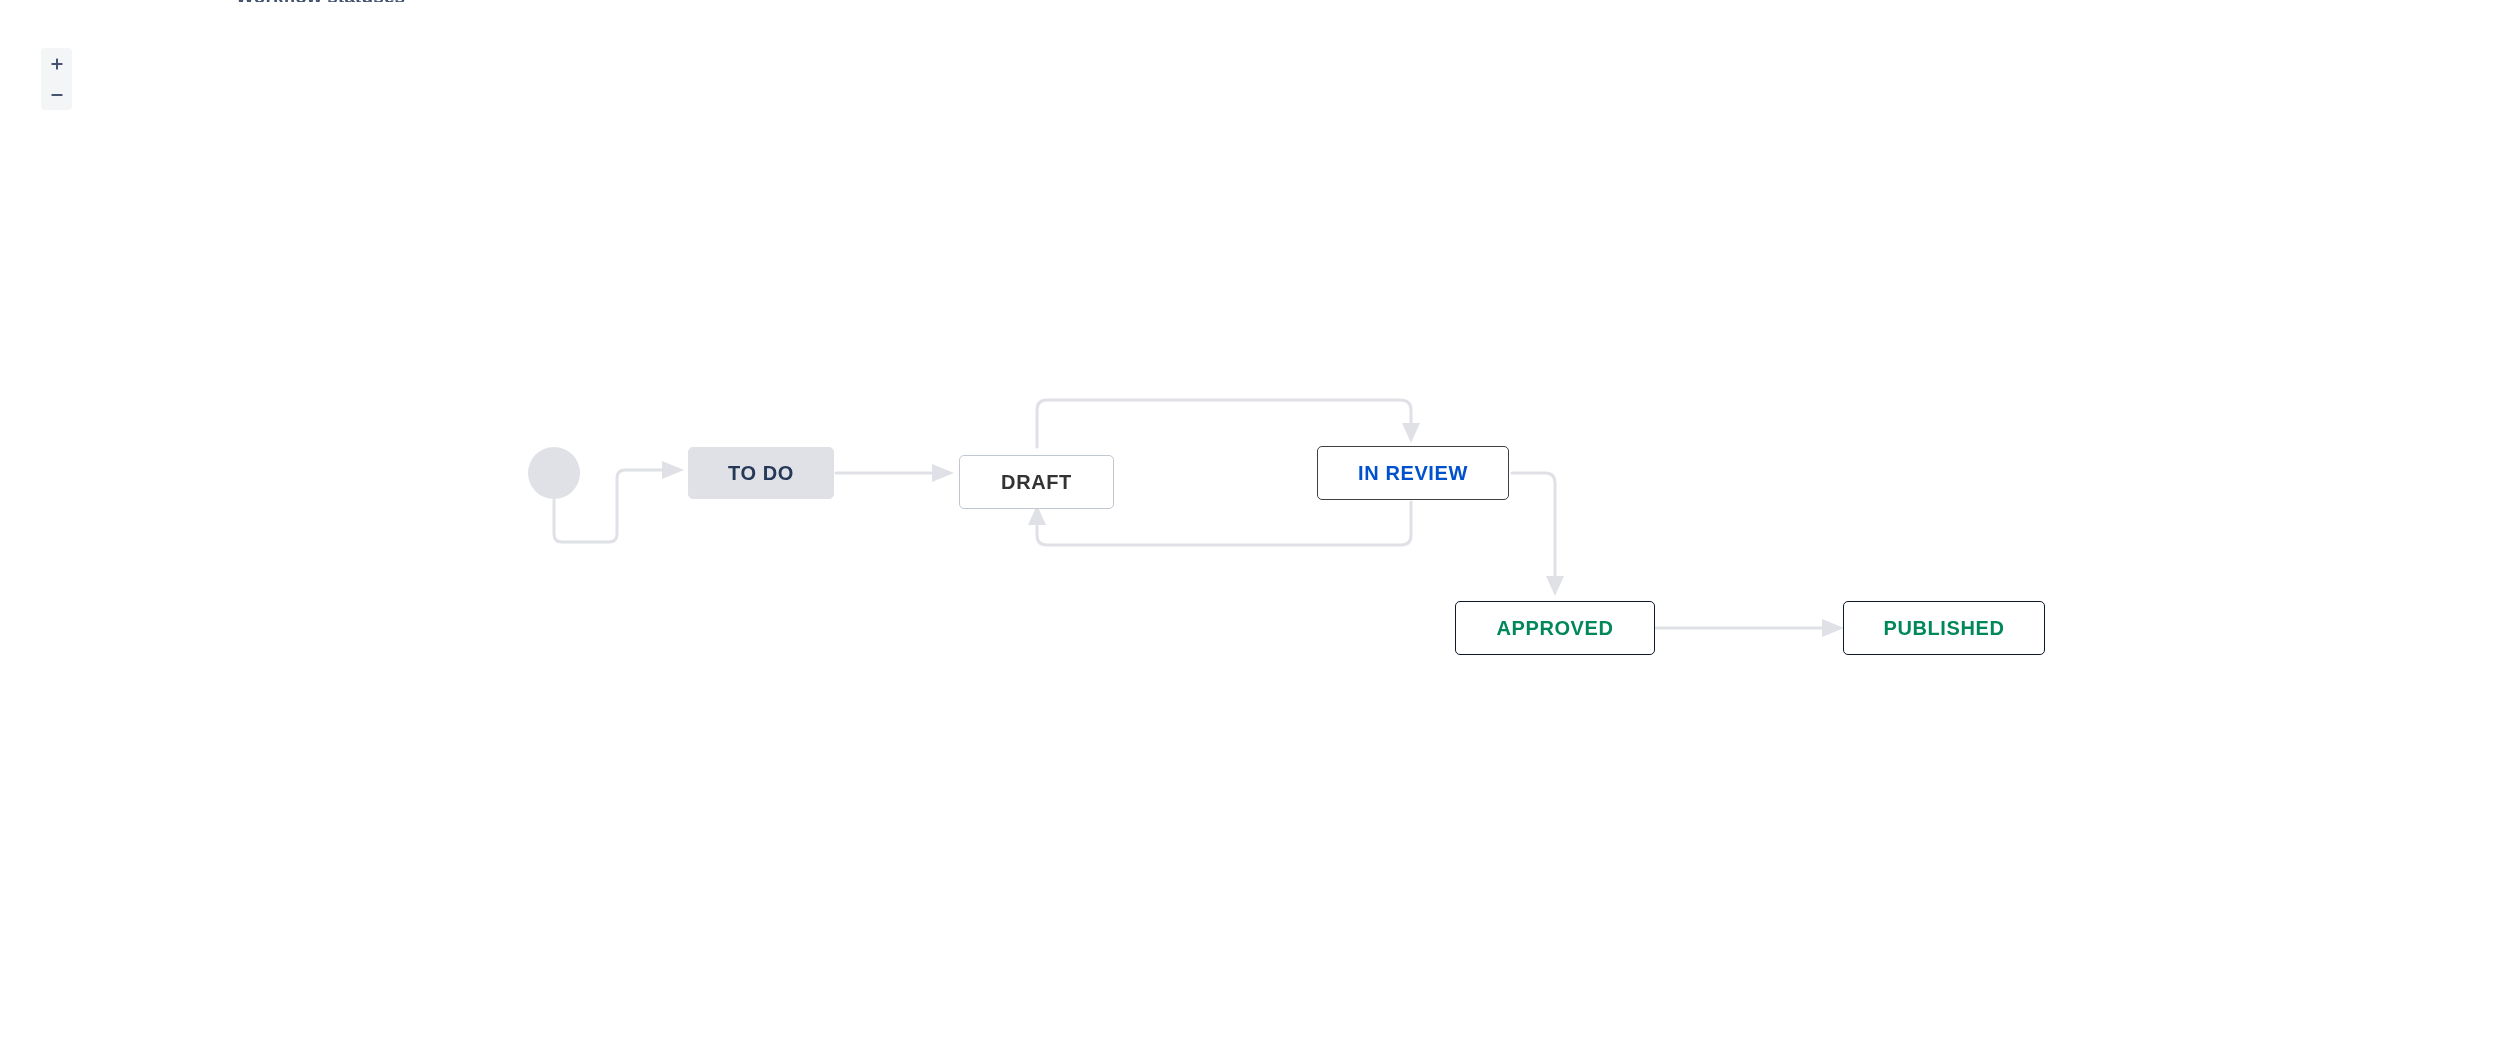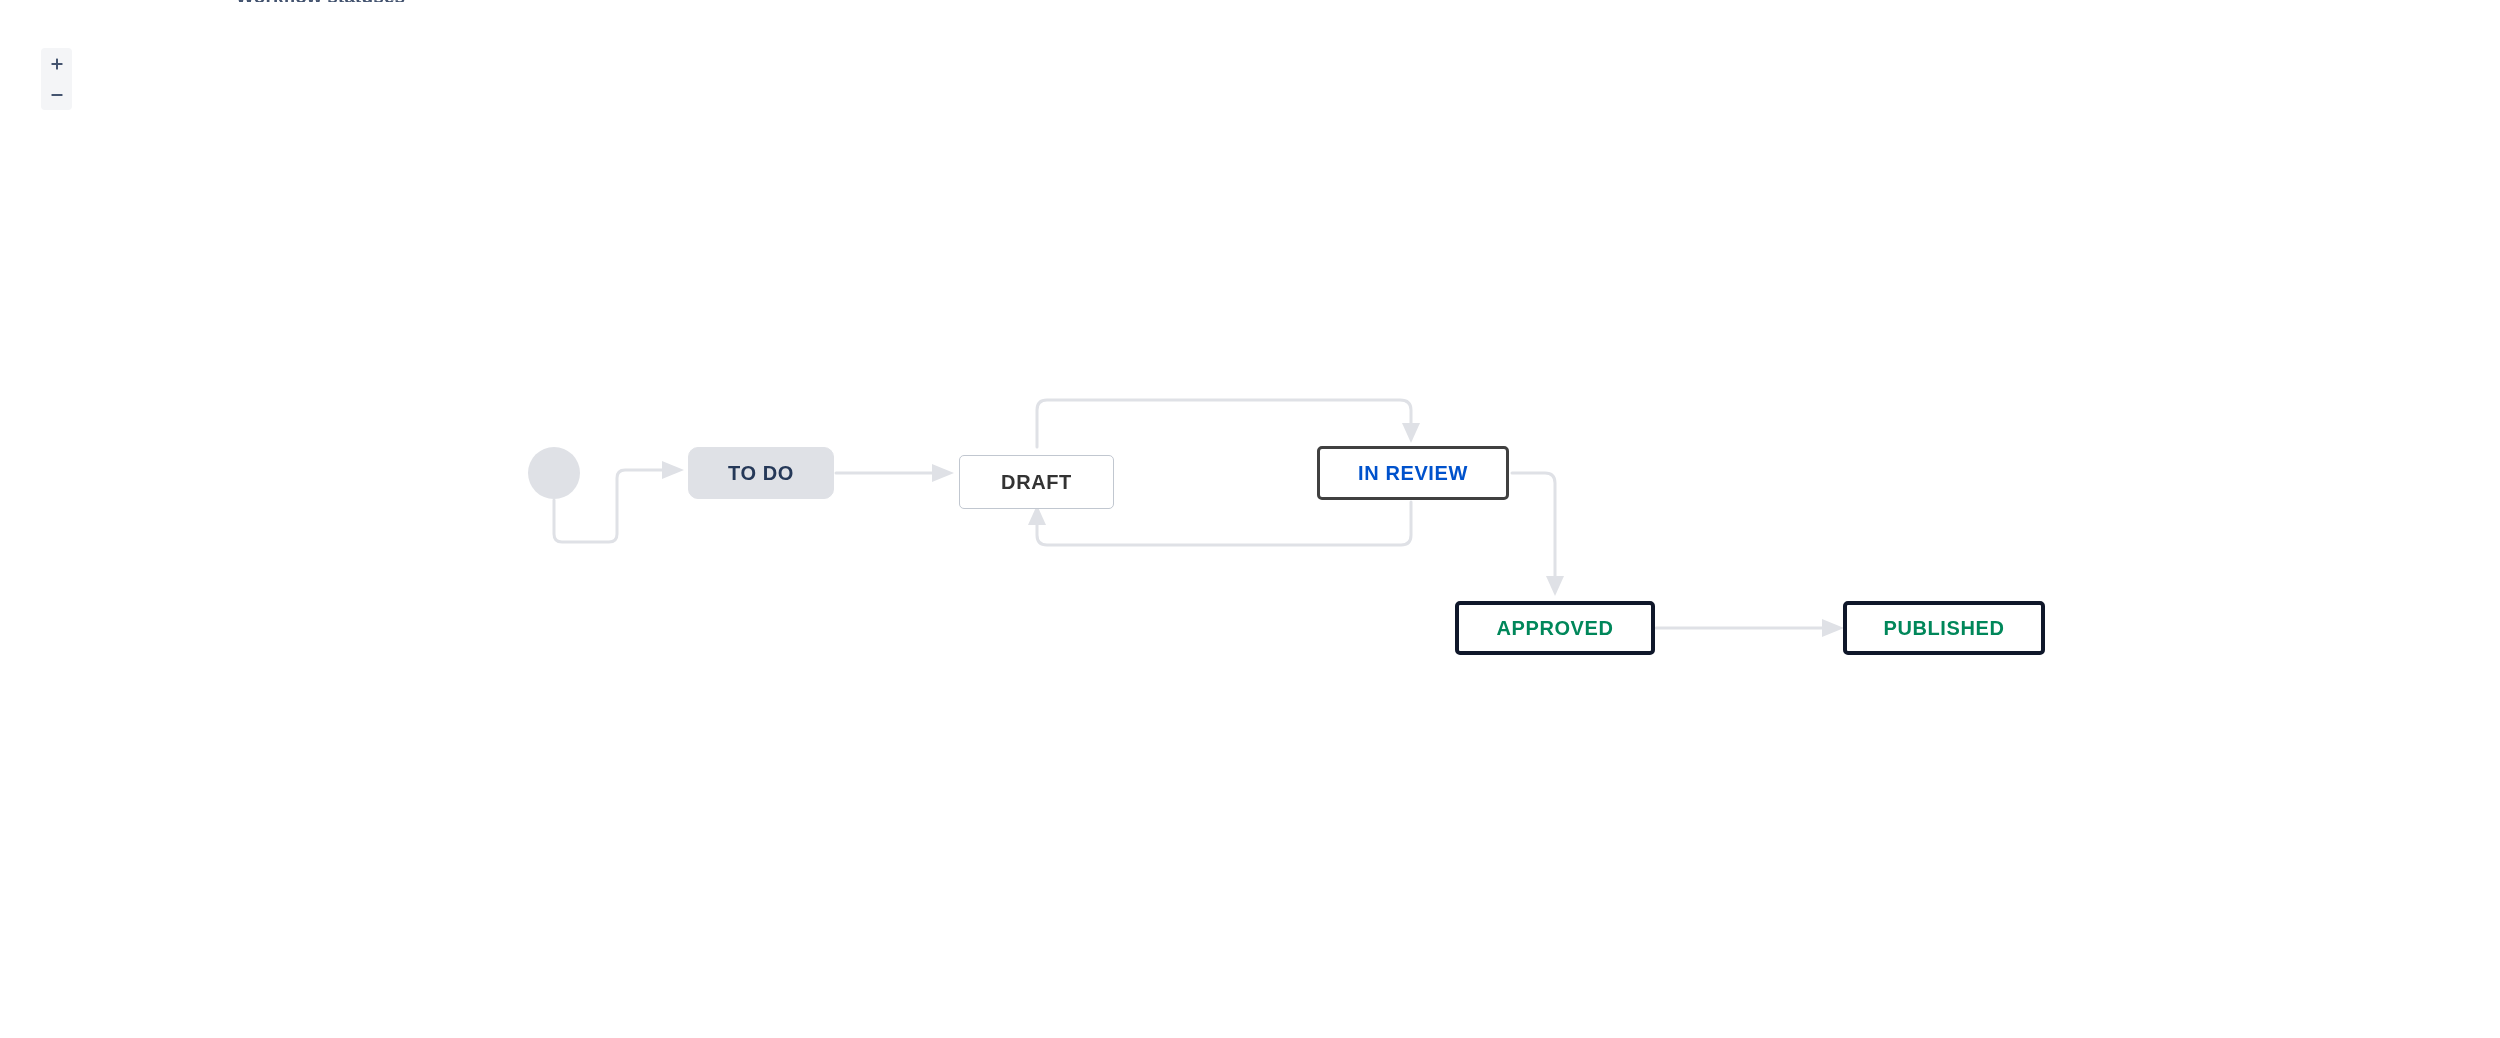"TO DO" div.node { border-radius: 10px -> none }
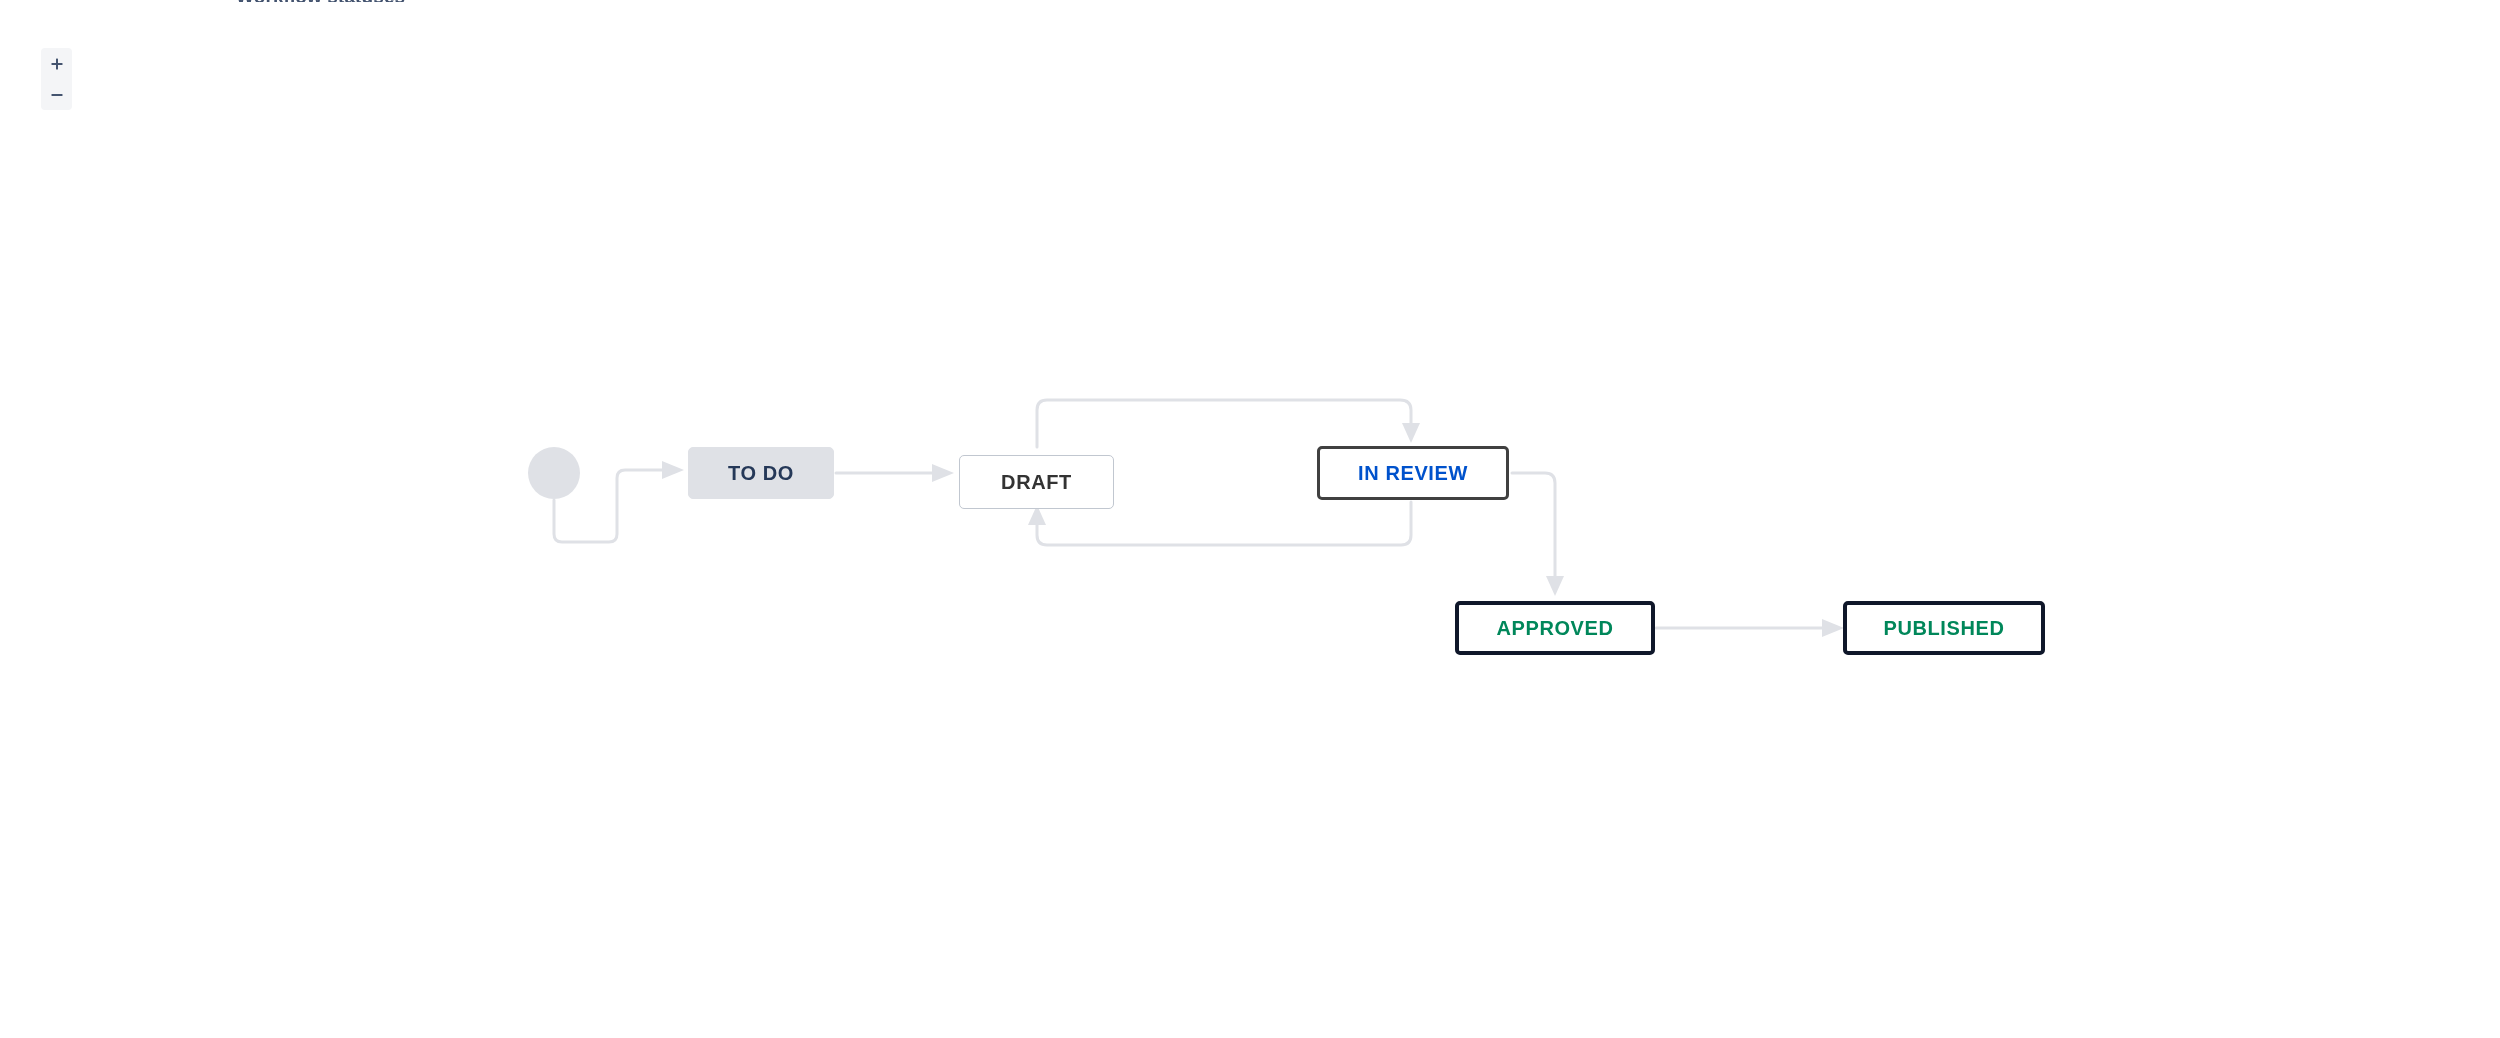"IN REVIEW" .node-inprogress { border: 3px solid #404040 -> 1px solid #404040 }
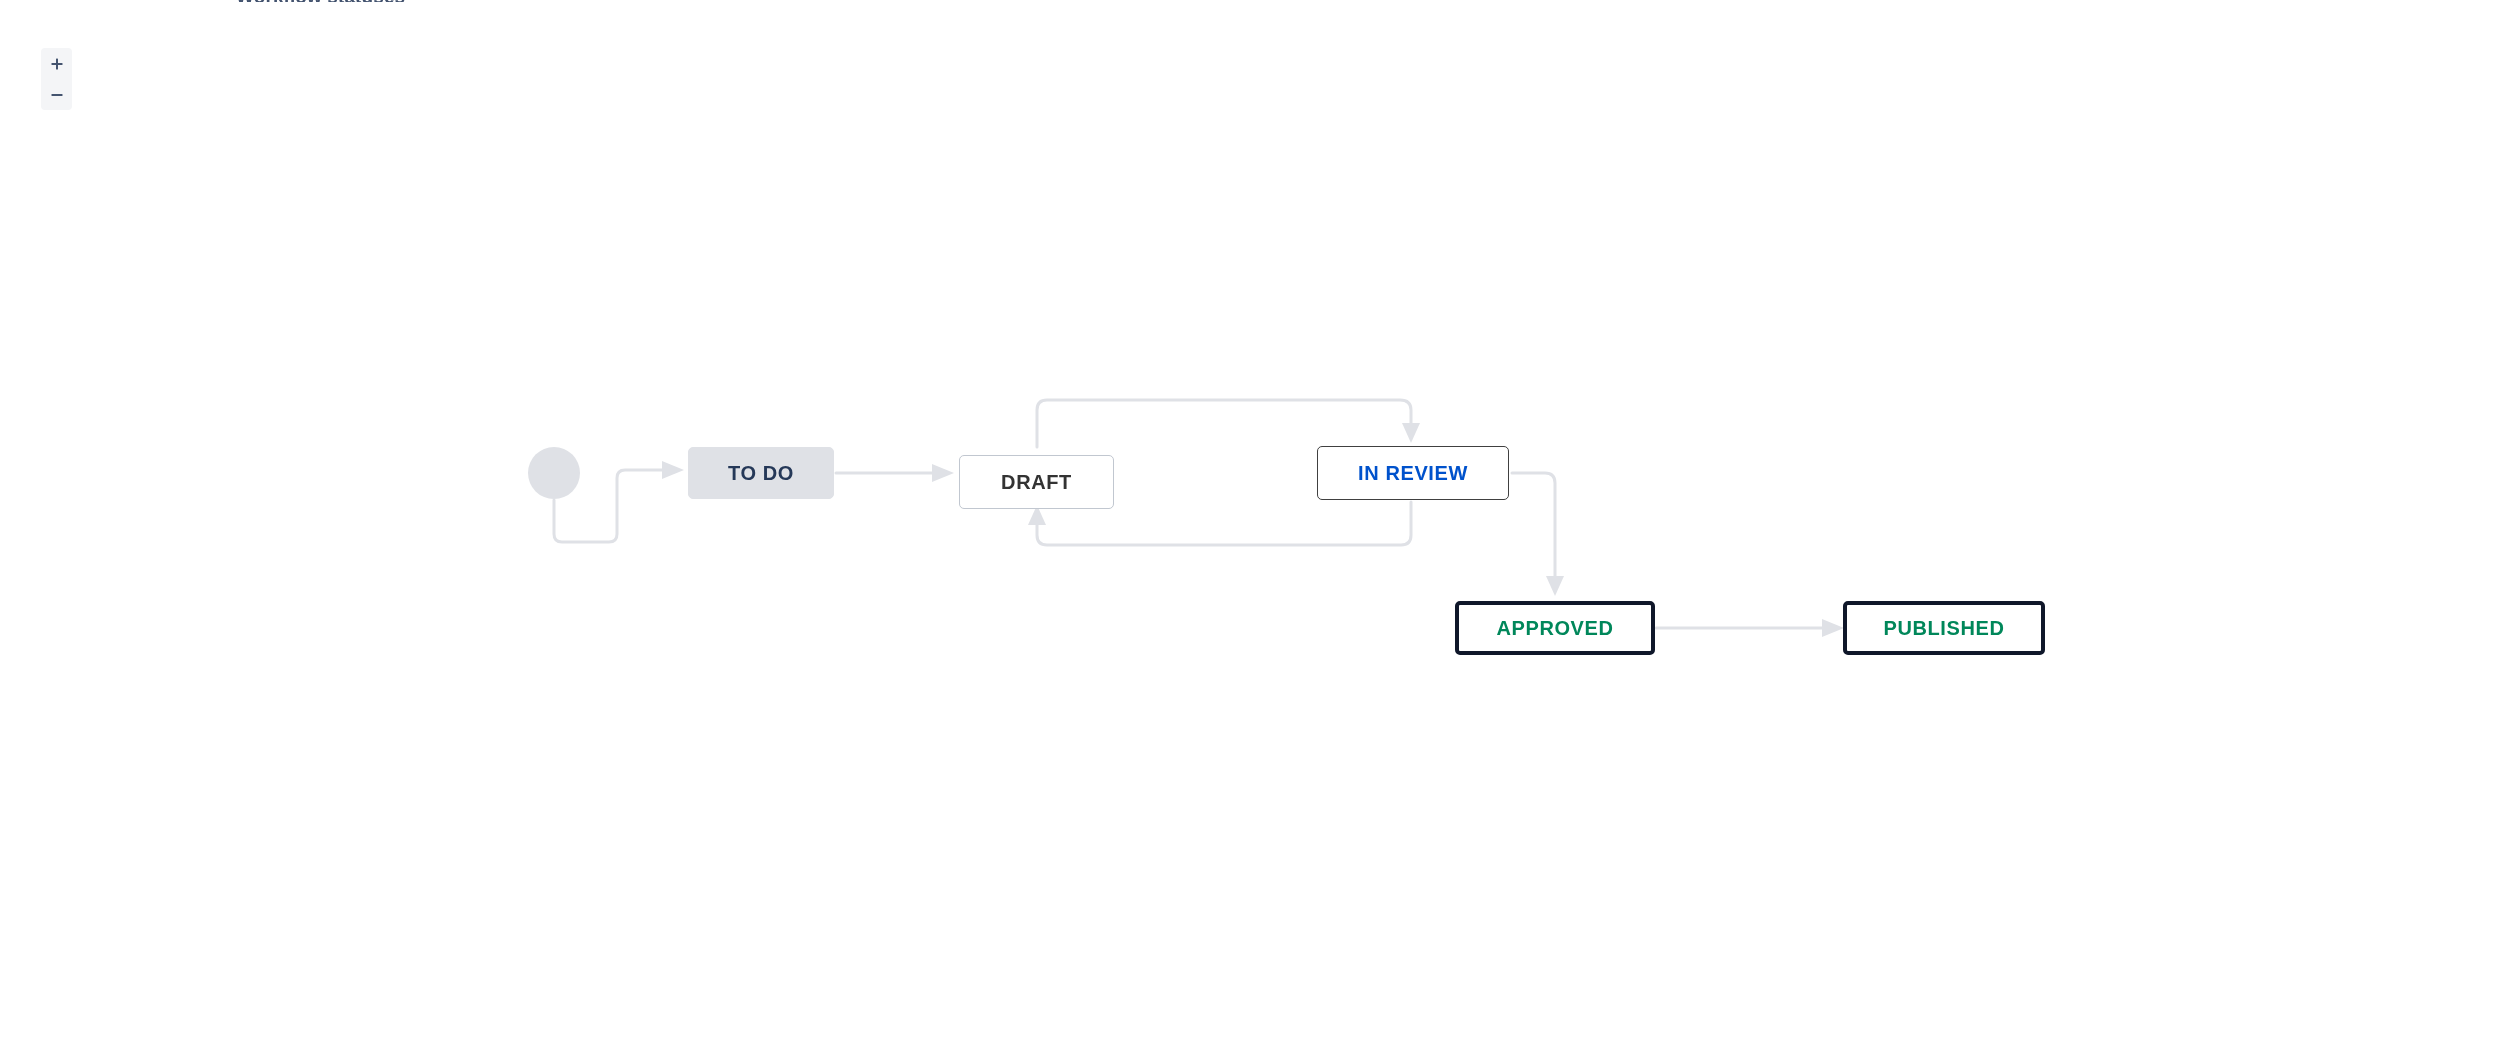"APPROVED" .node-done { border: 4px solid #0f172a -> 1px solid #0f172a }
